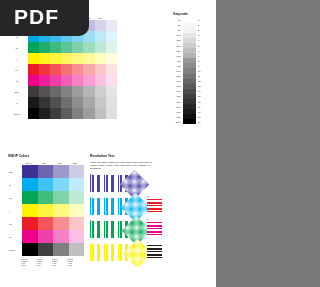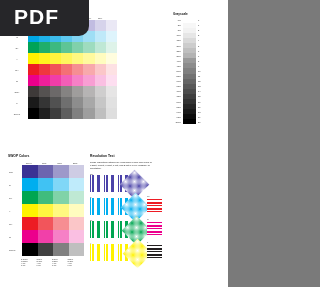"PDF" .page { padding-left: 12px -> none }
